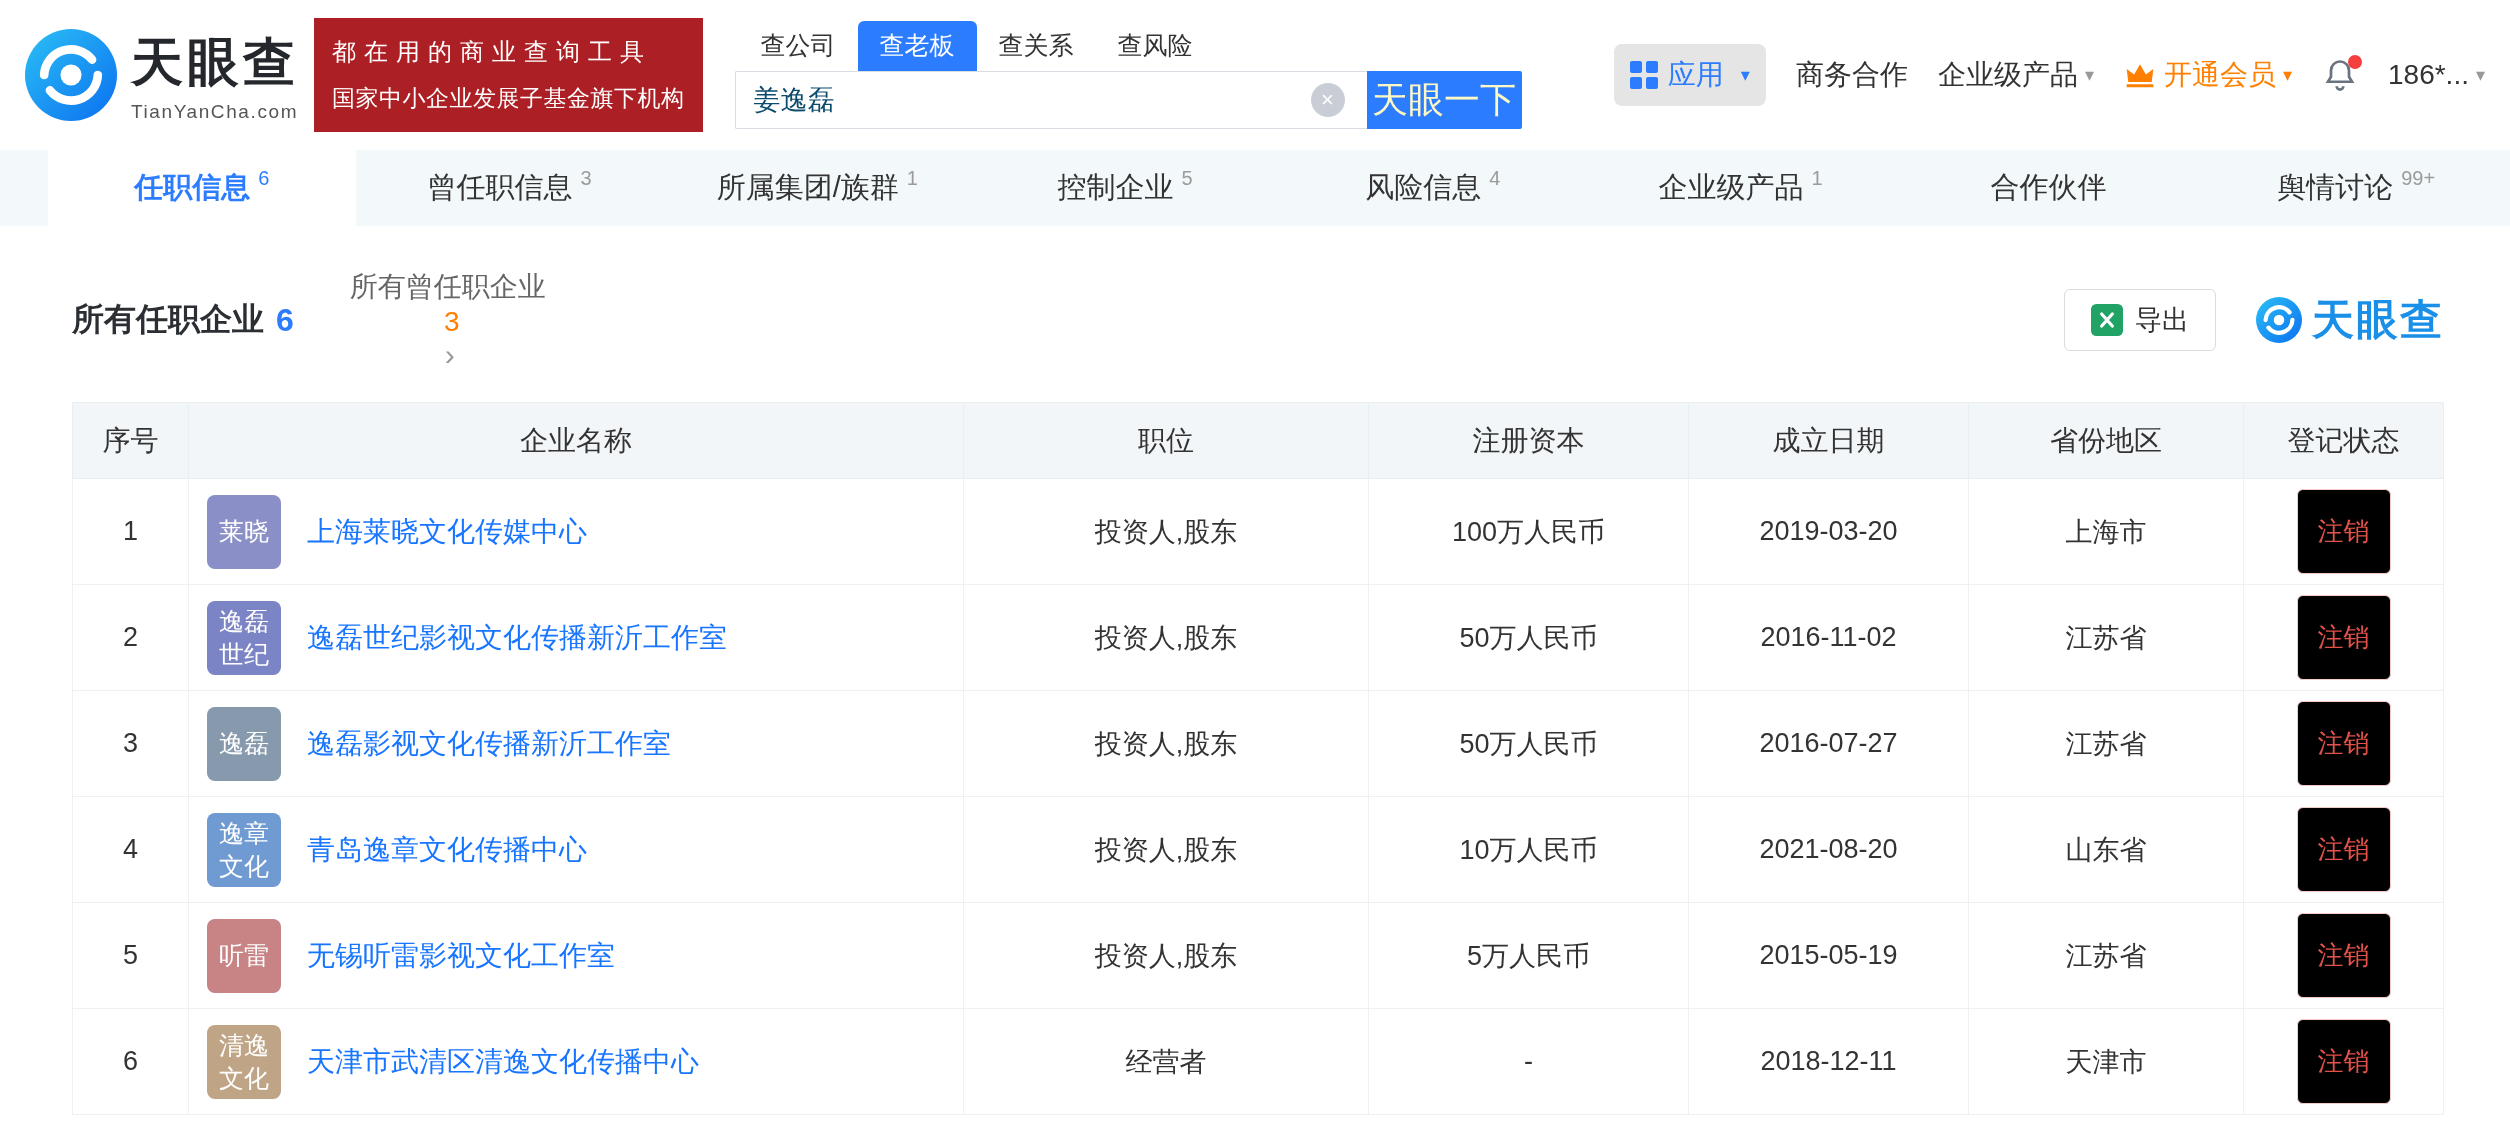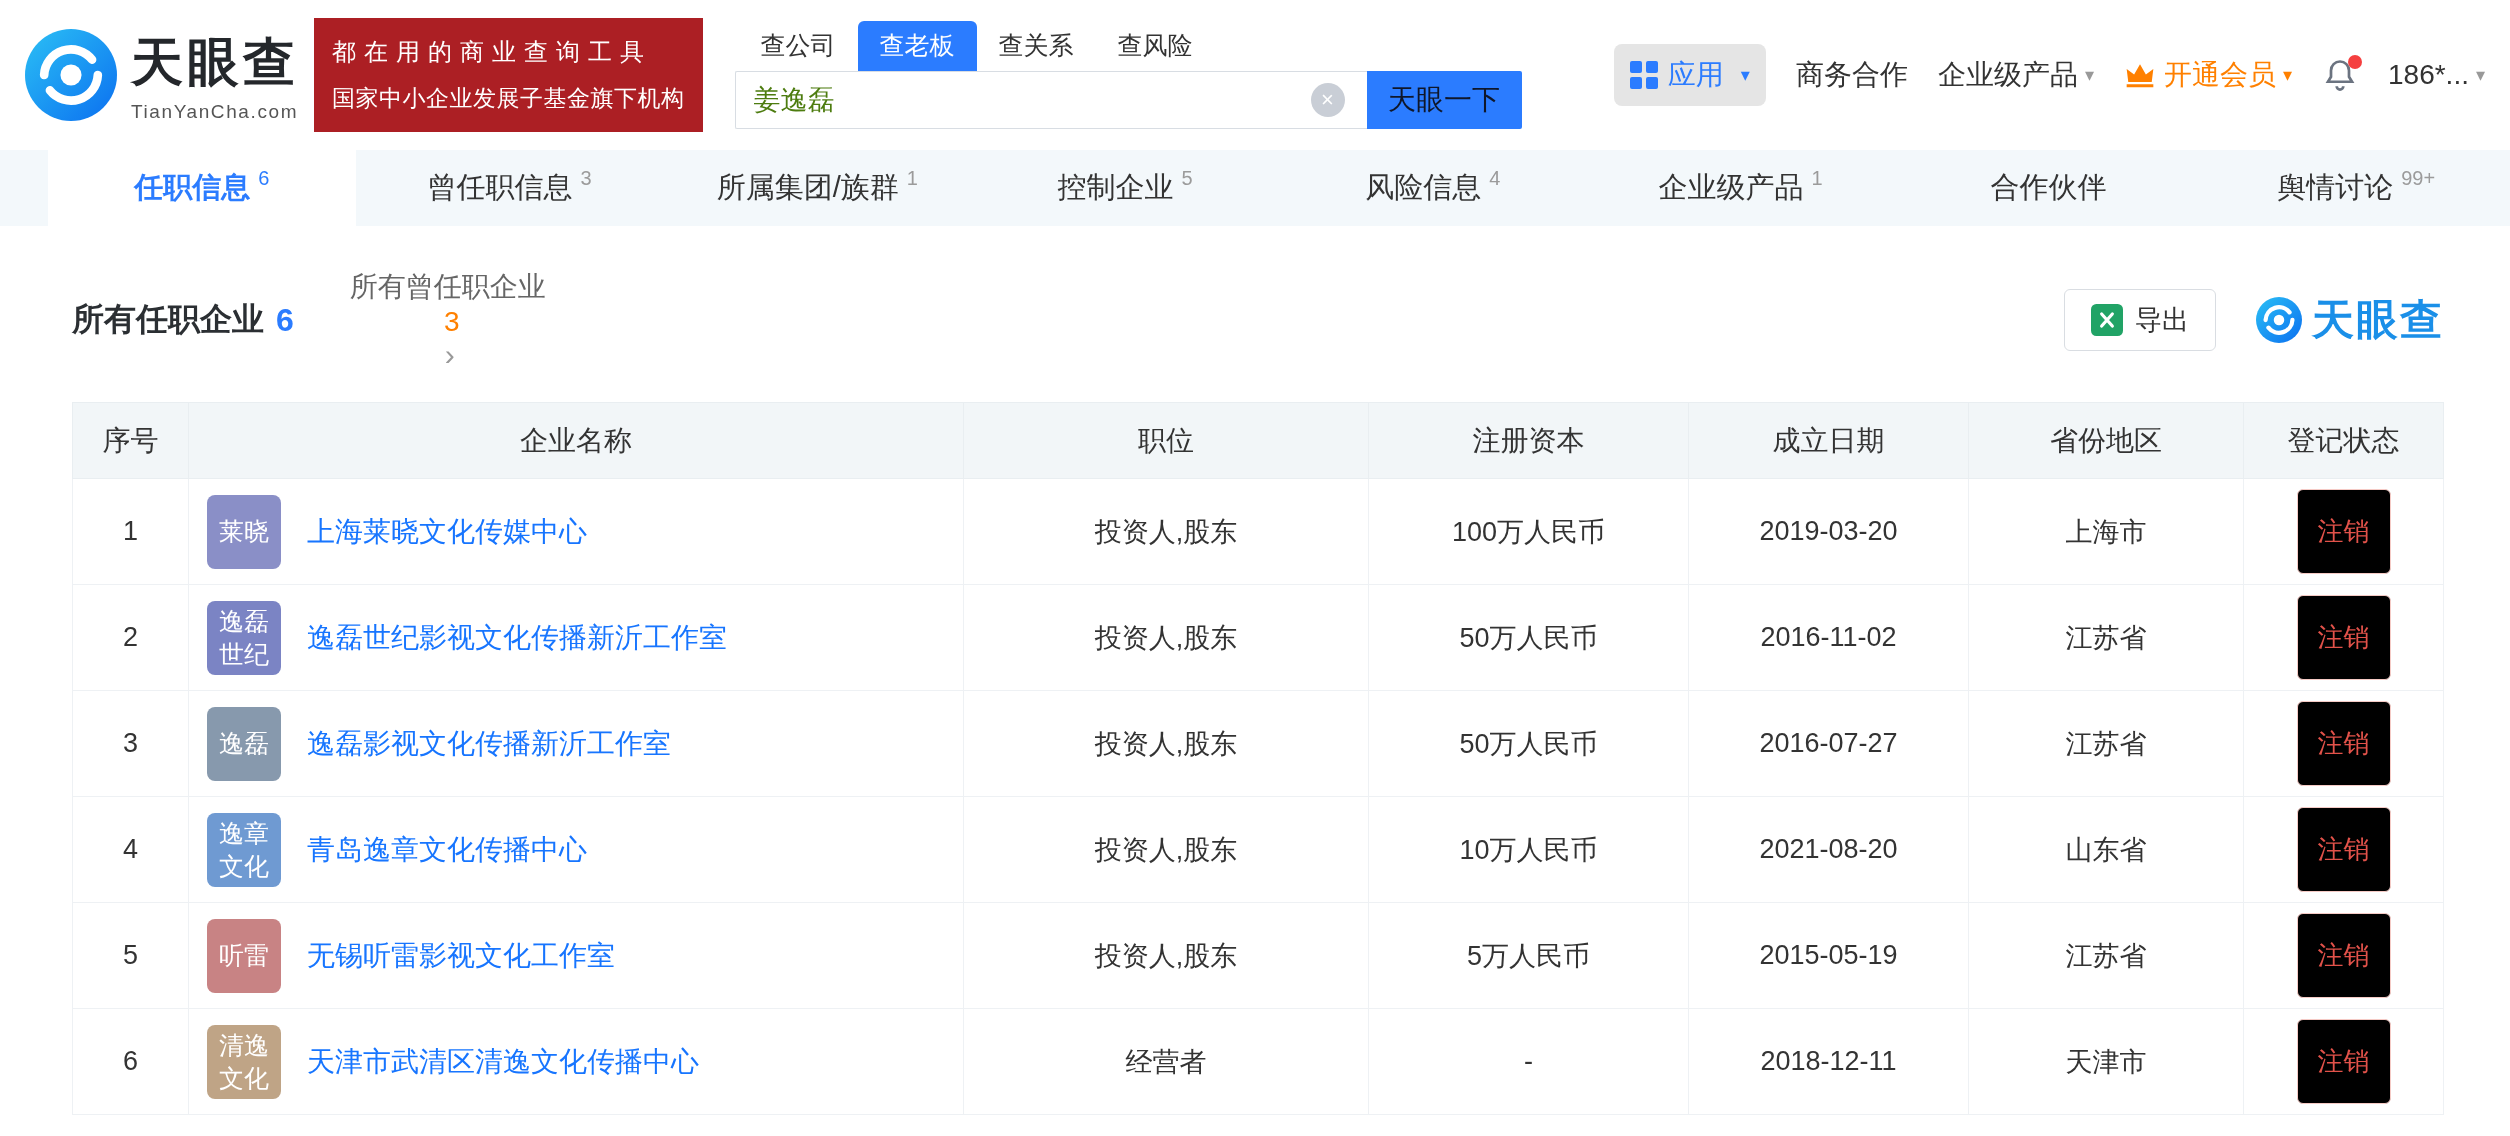"姜逸磊" .search-input { color: #4d7c0f -> #0c4a6e }
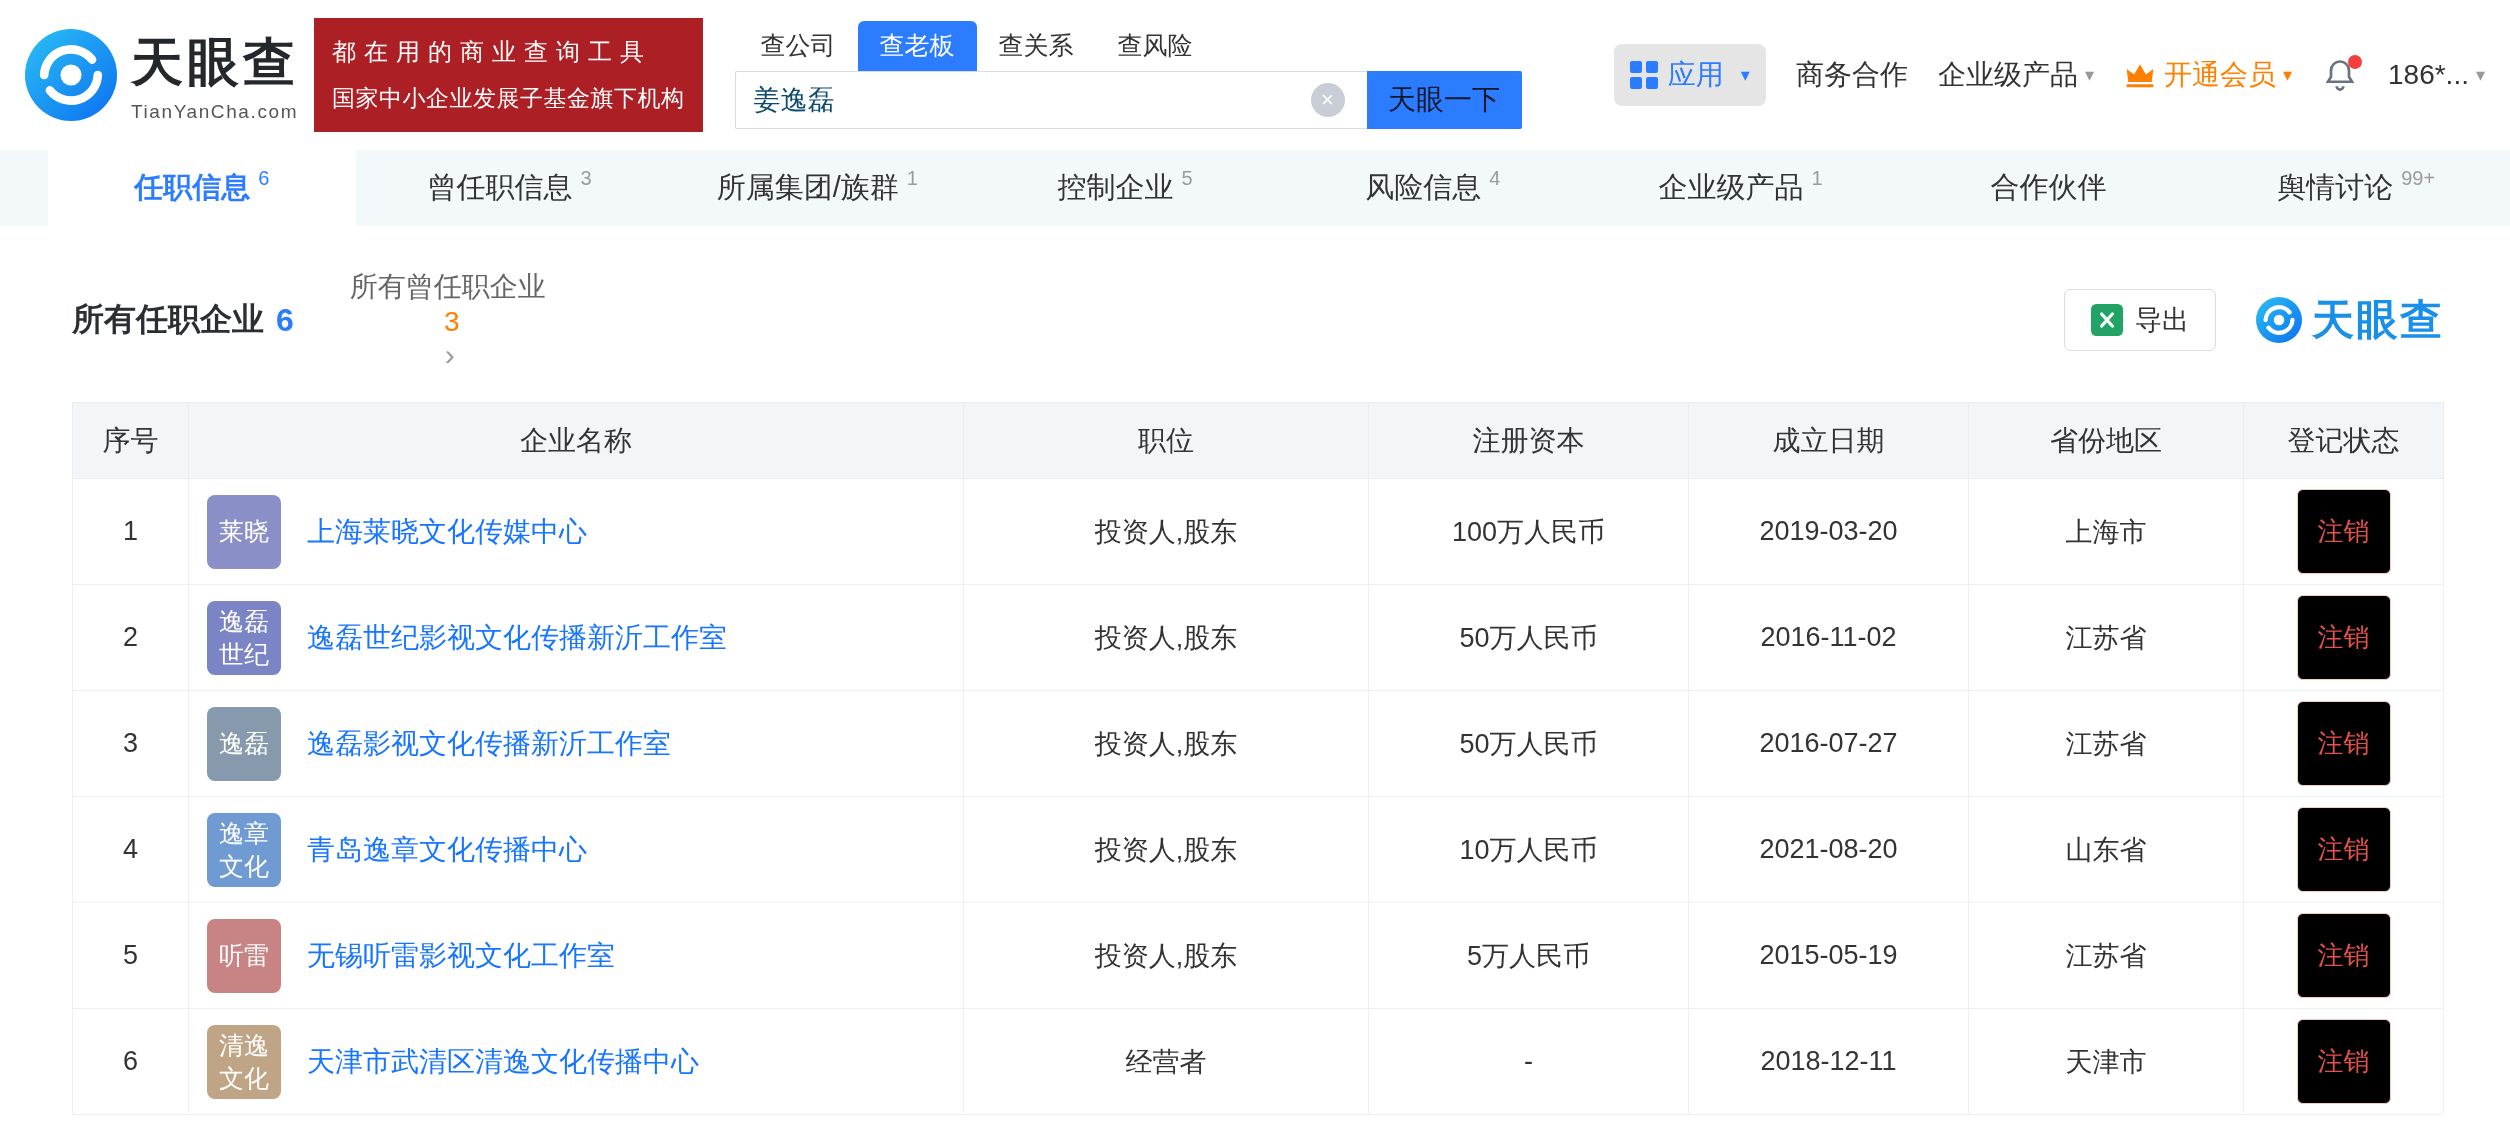"天眼一下" .search-btn { color: #0f172a -> #fef9c3; font-size: 28px -> 36px }
